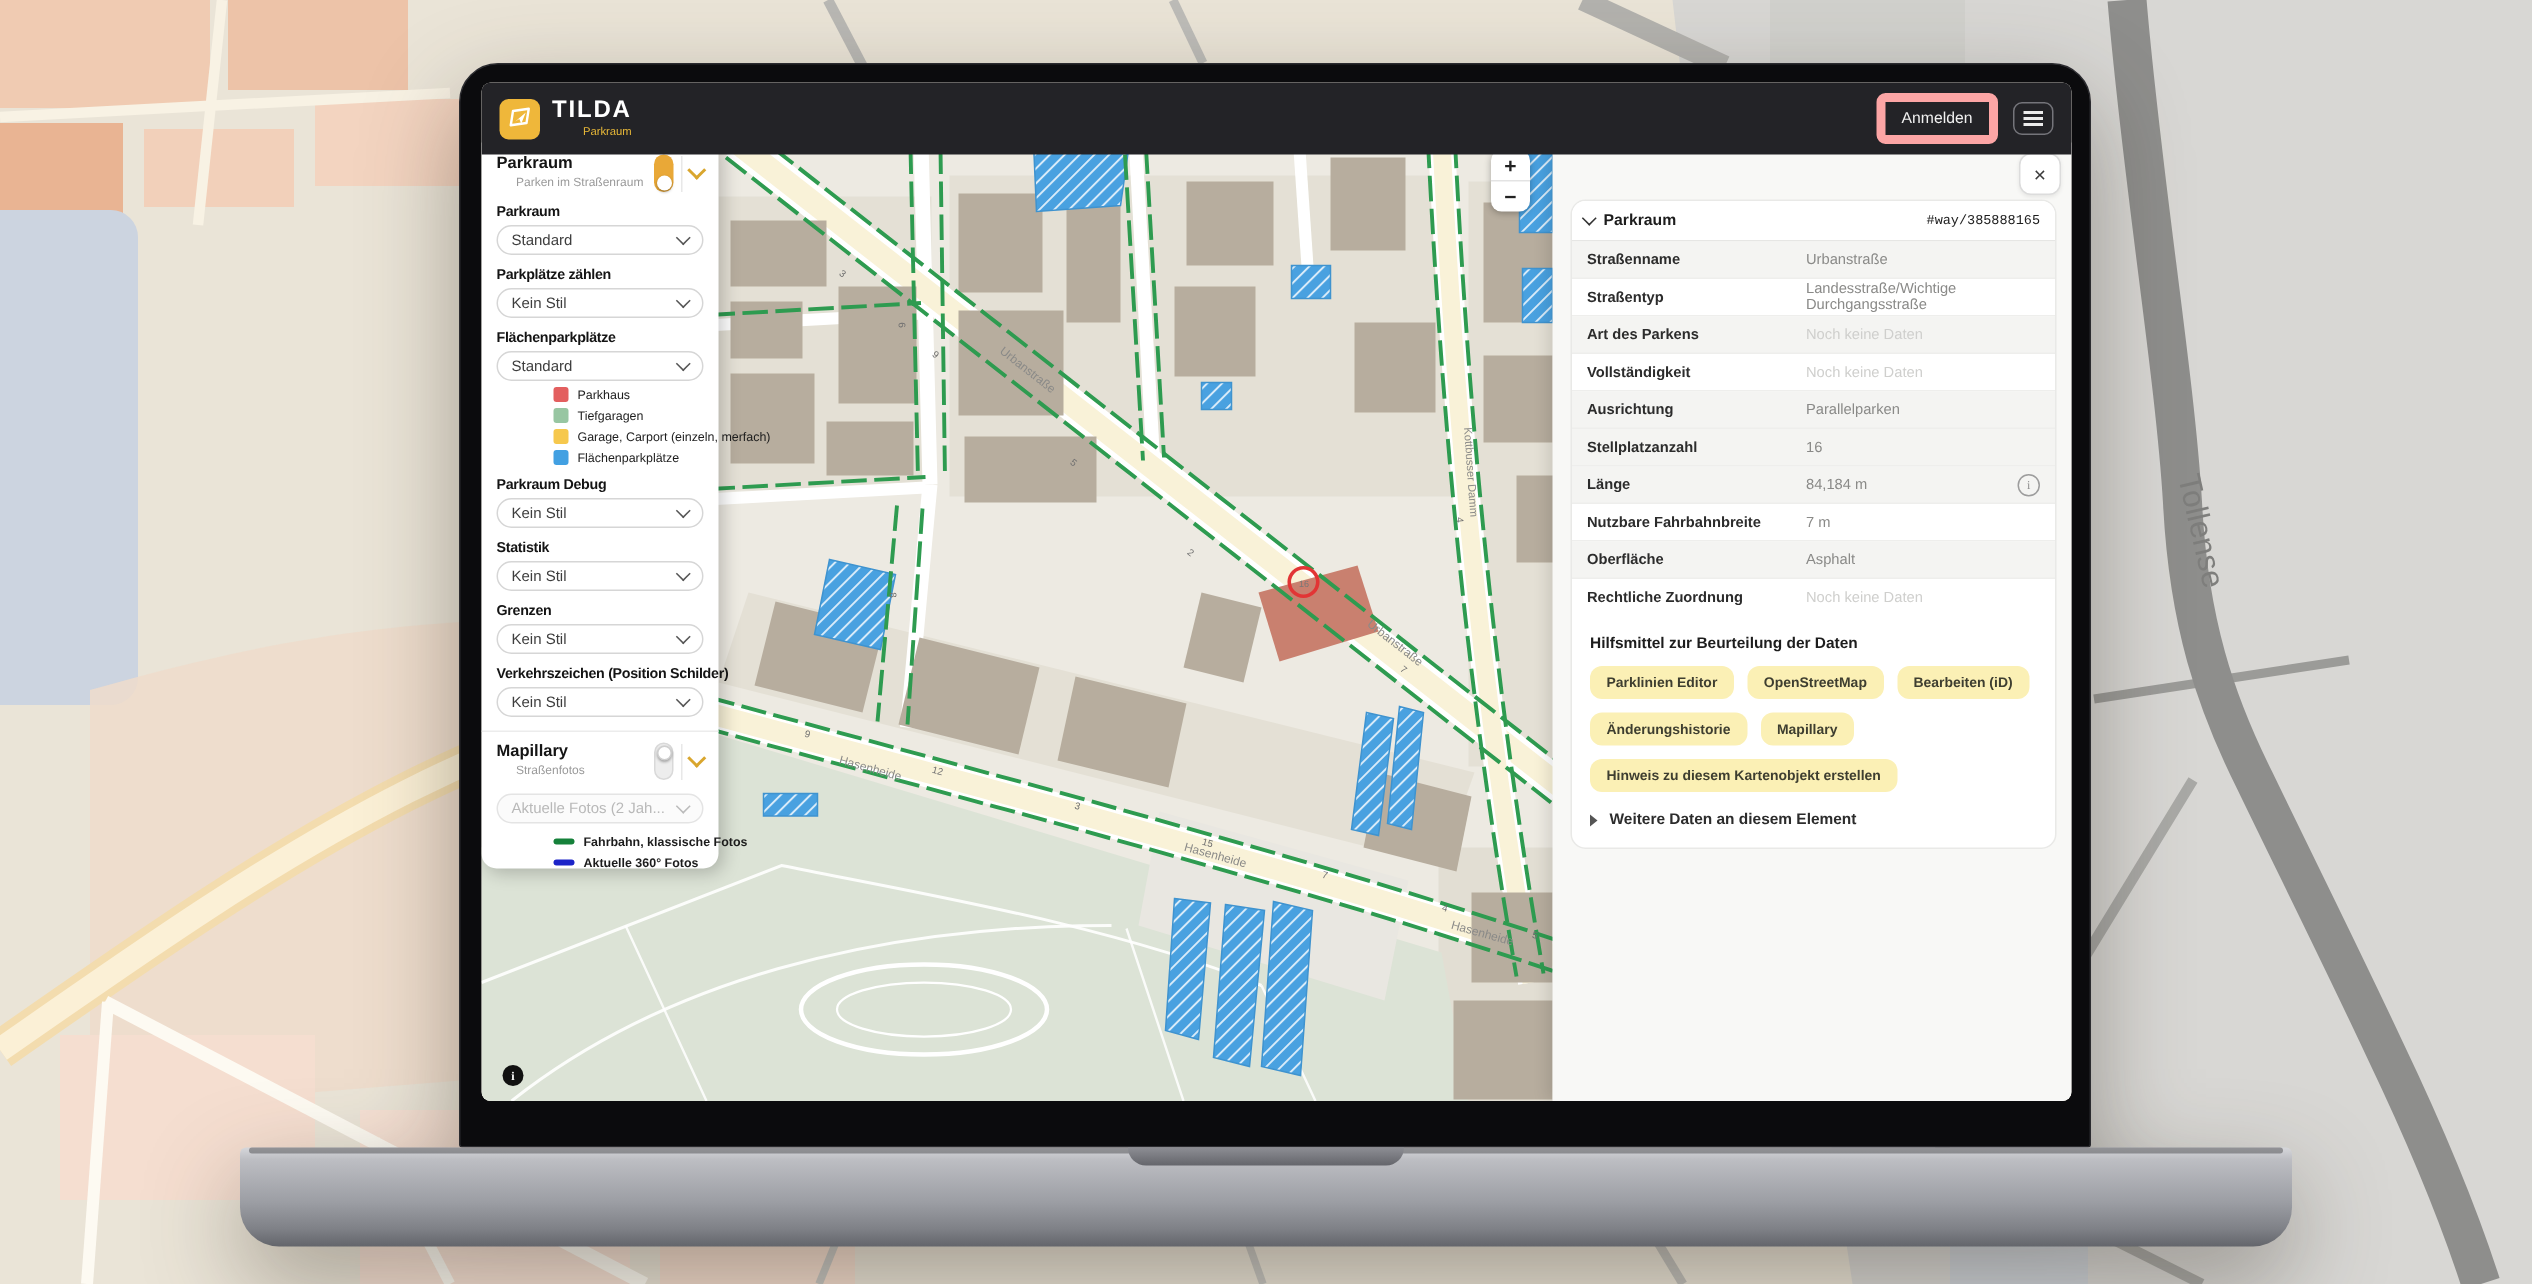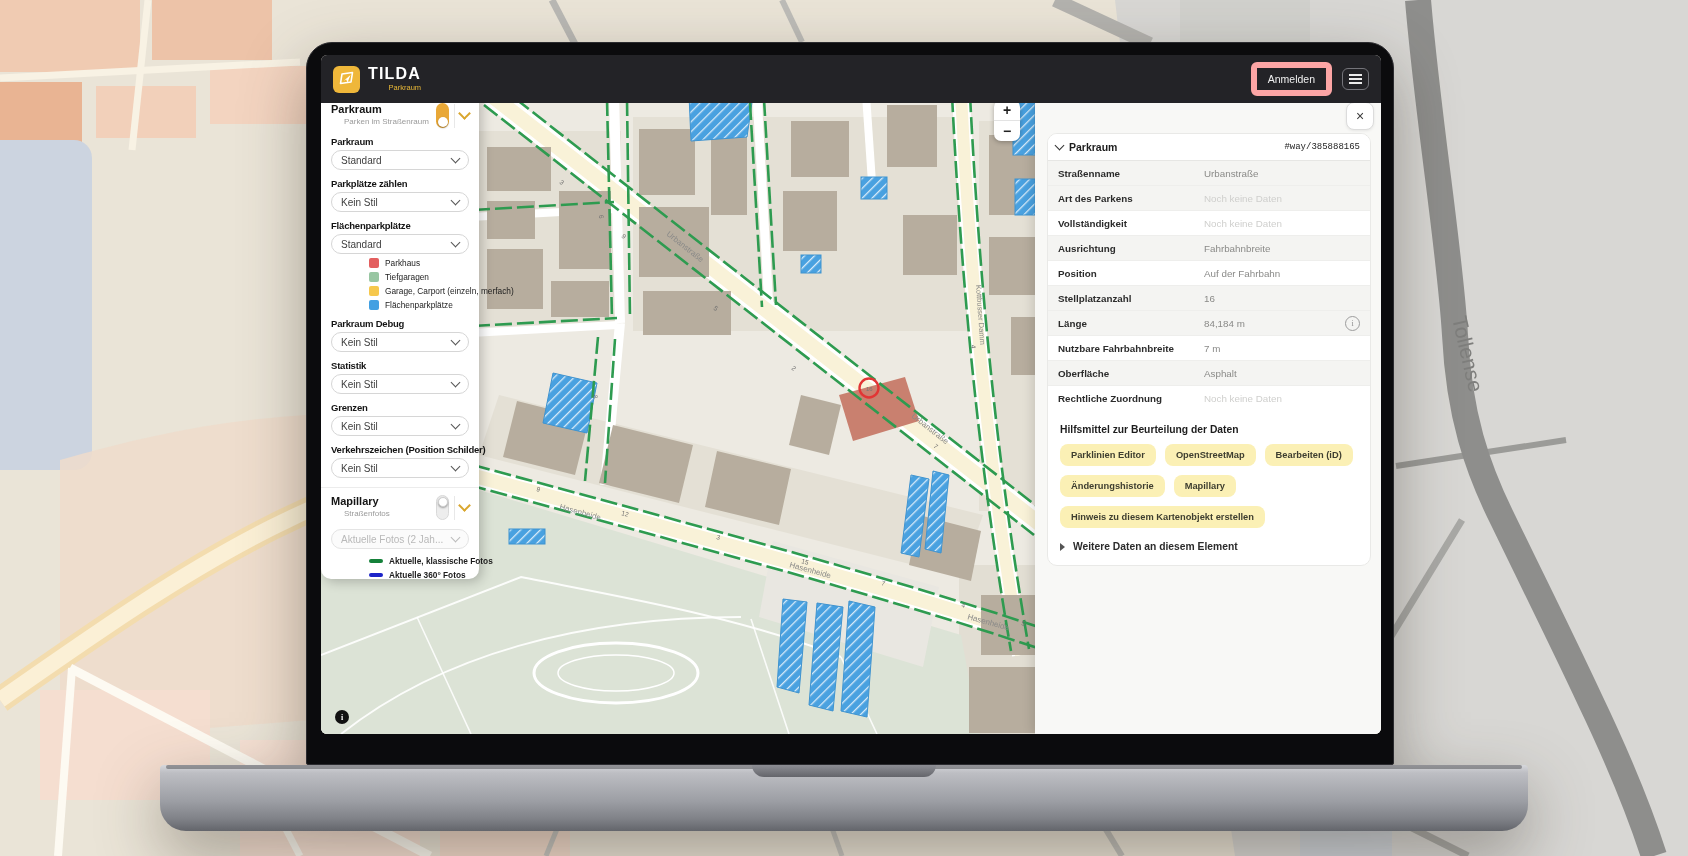"Straßentyp" div.row { html: none -> <div> <span>Straßentyp</span> <span>Landesstraße/Wichtige Durchgangsstraße</span> </div> }
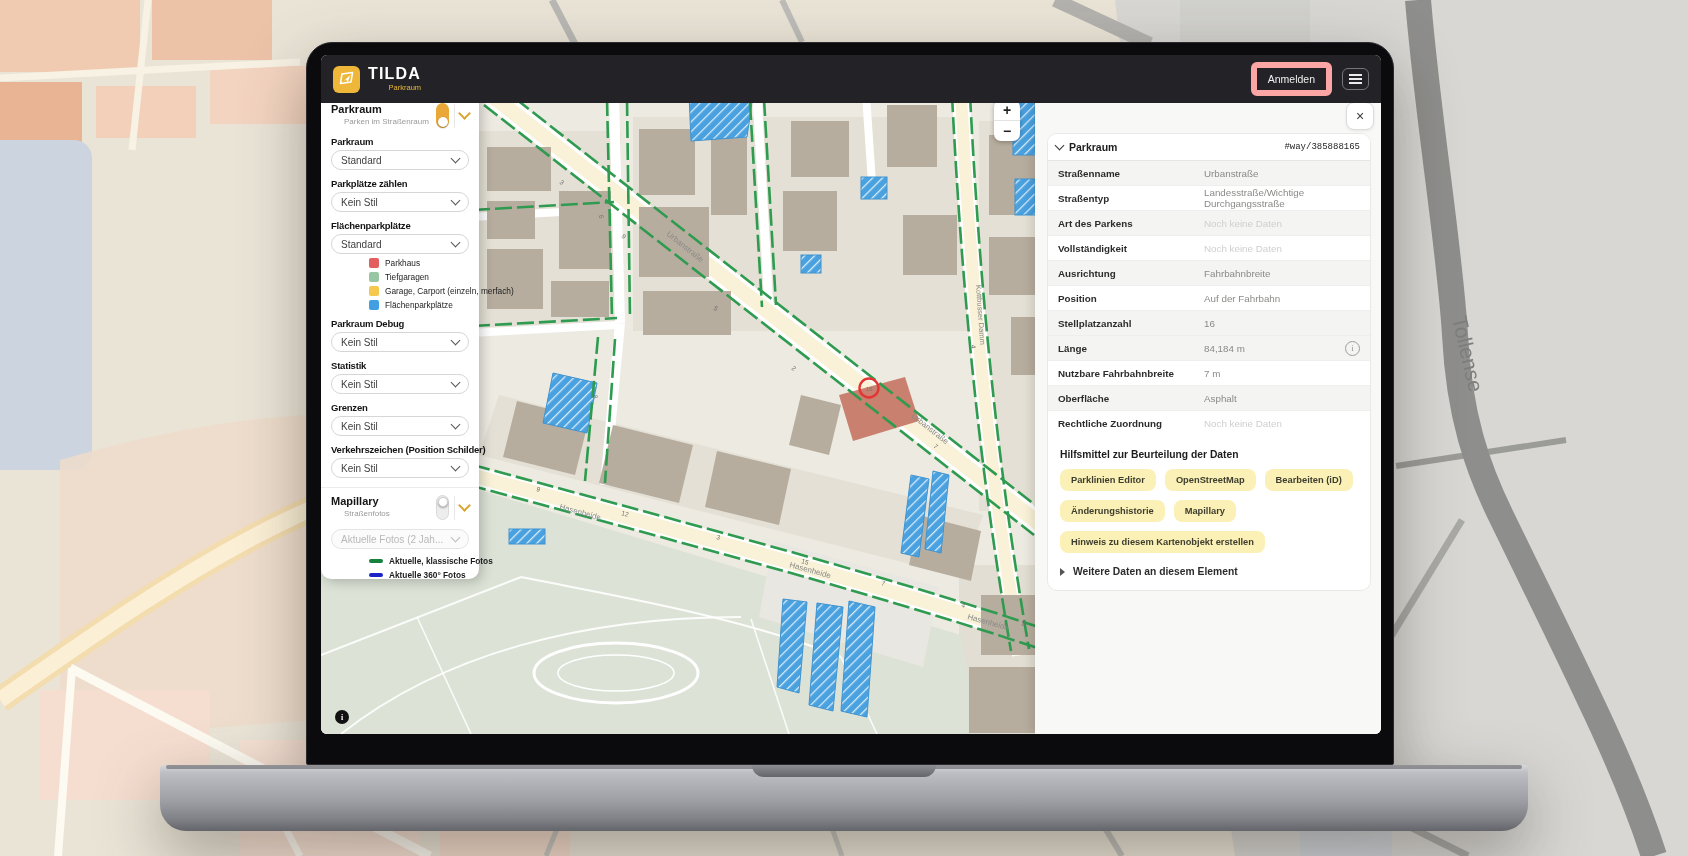"Fahrbahnbreite" span.rvalue { text: Fahrbahnbreite -> Parallelparken }
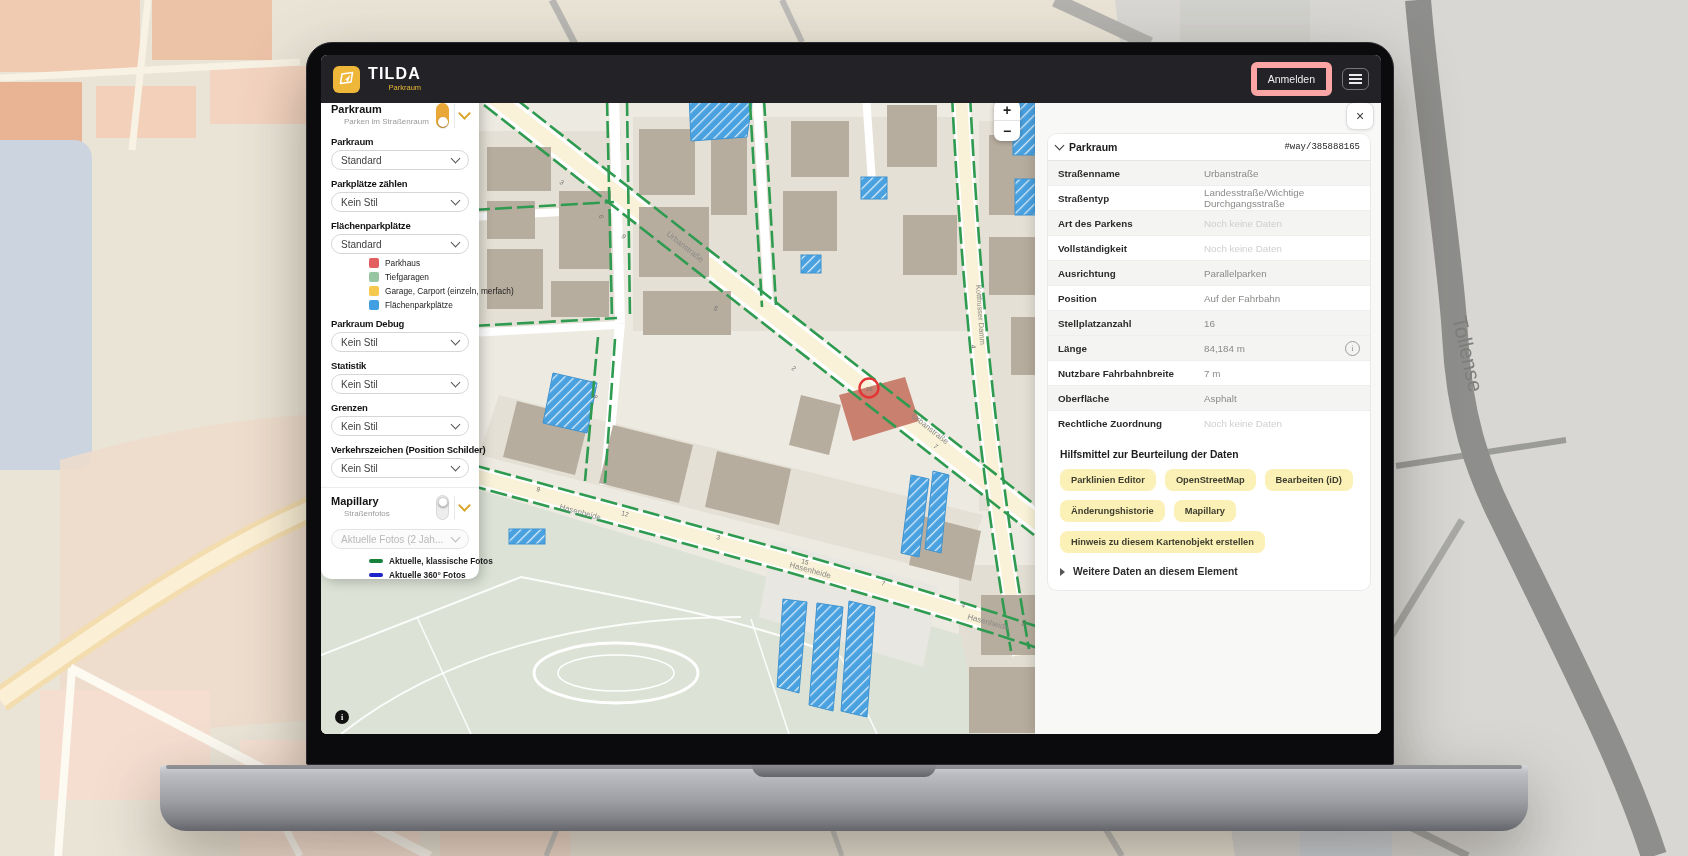"Position" div.row { html: <div> <span>Position</span> <span>Auf der Fahrbahn</span> </div> -> none }
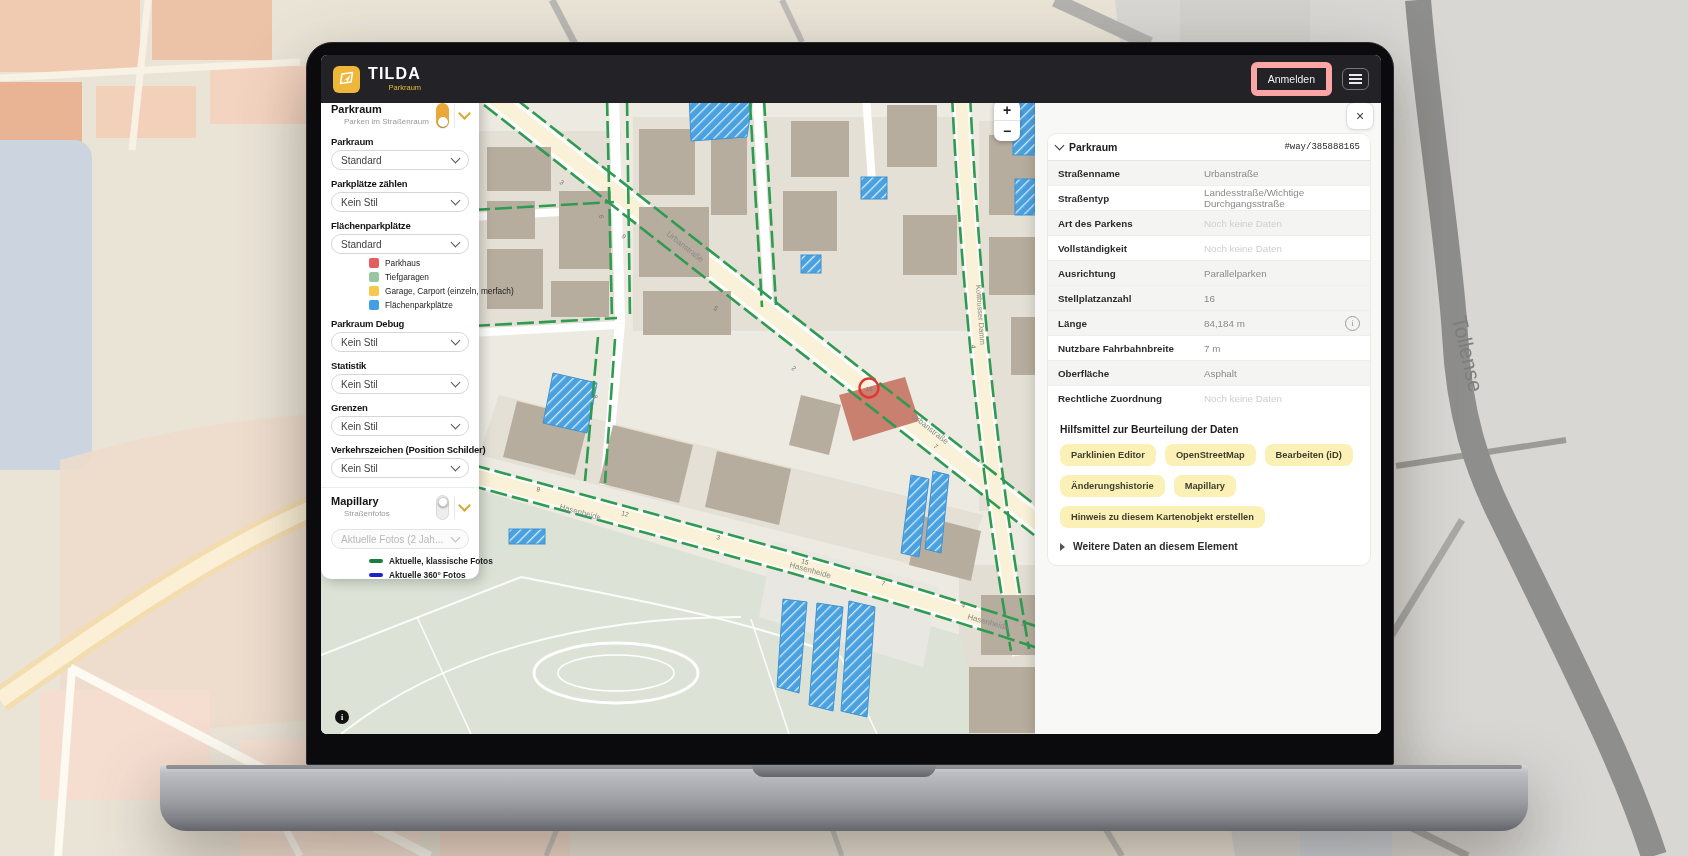"Aktuelle, klassische Fotos" span { text: Aktuelle -> Fahrbahn }
